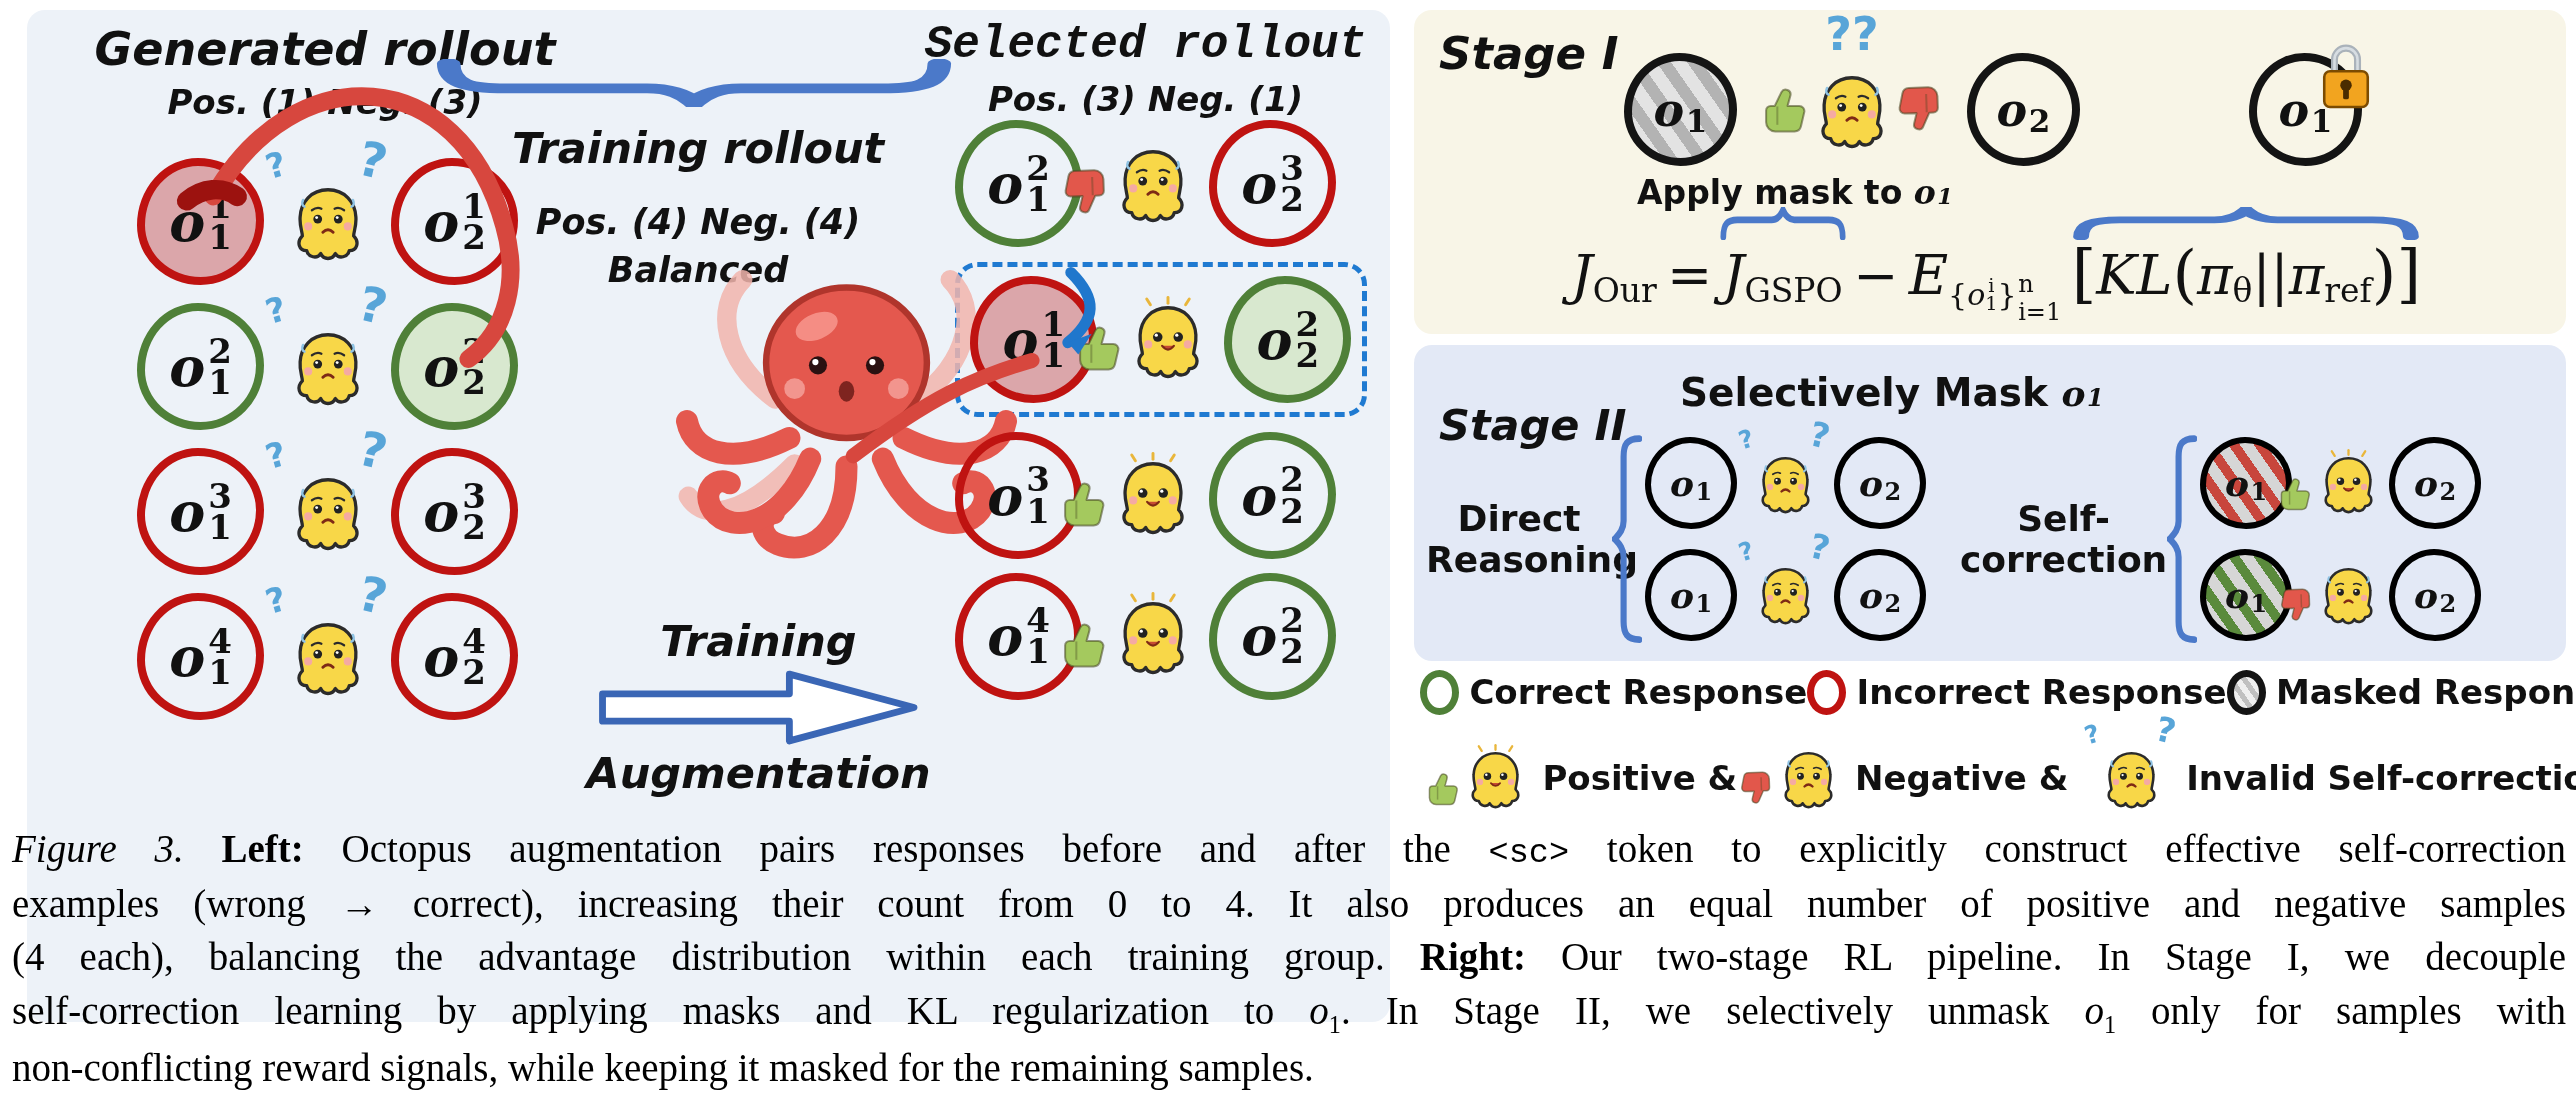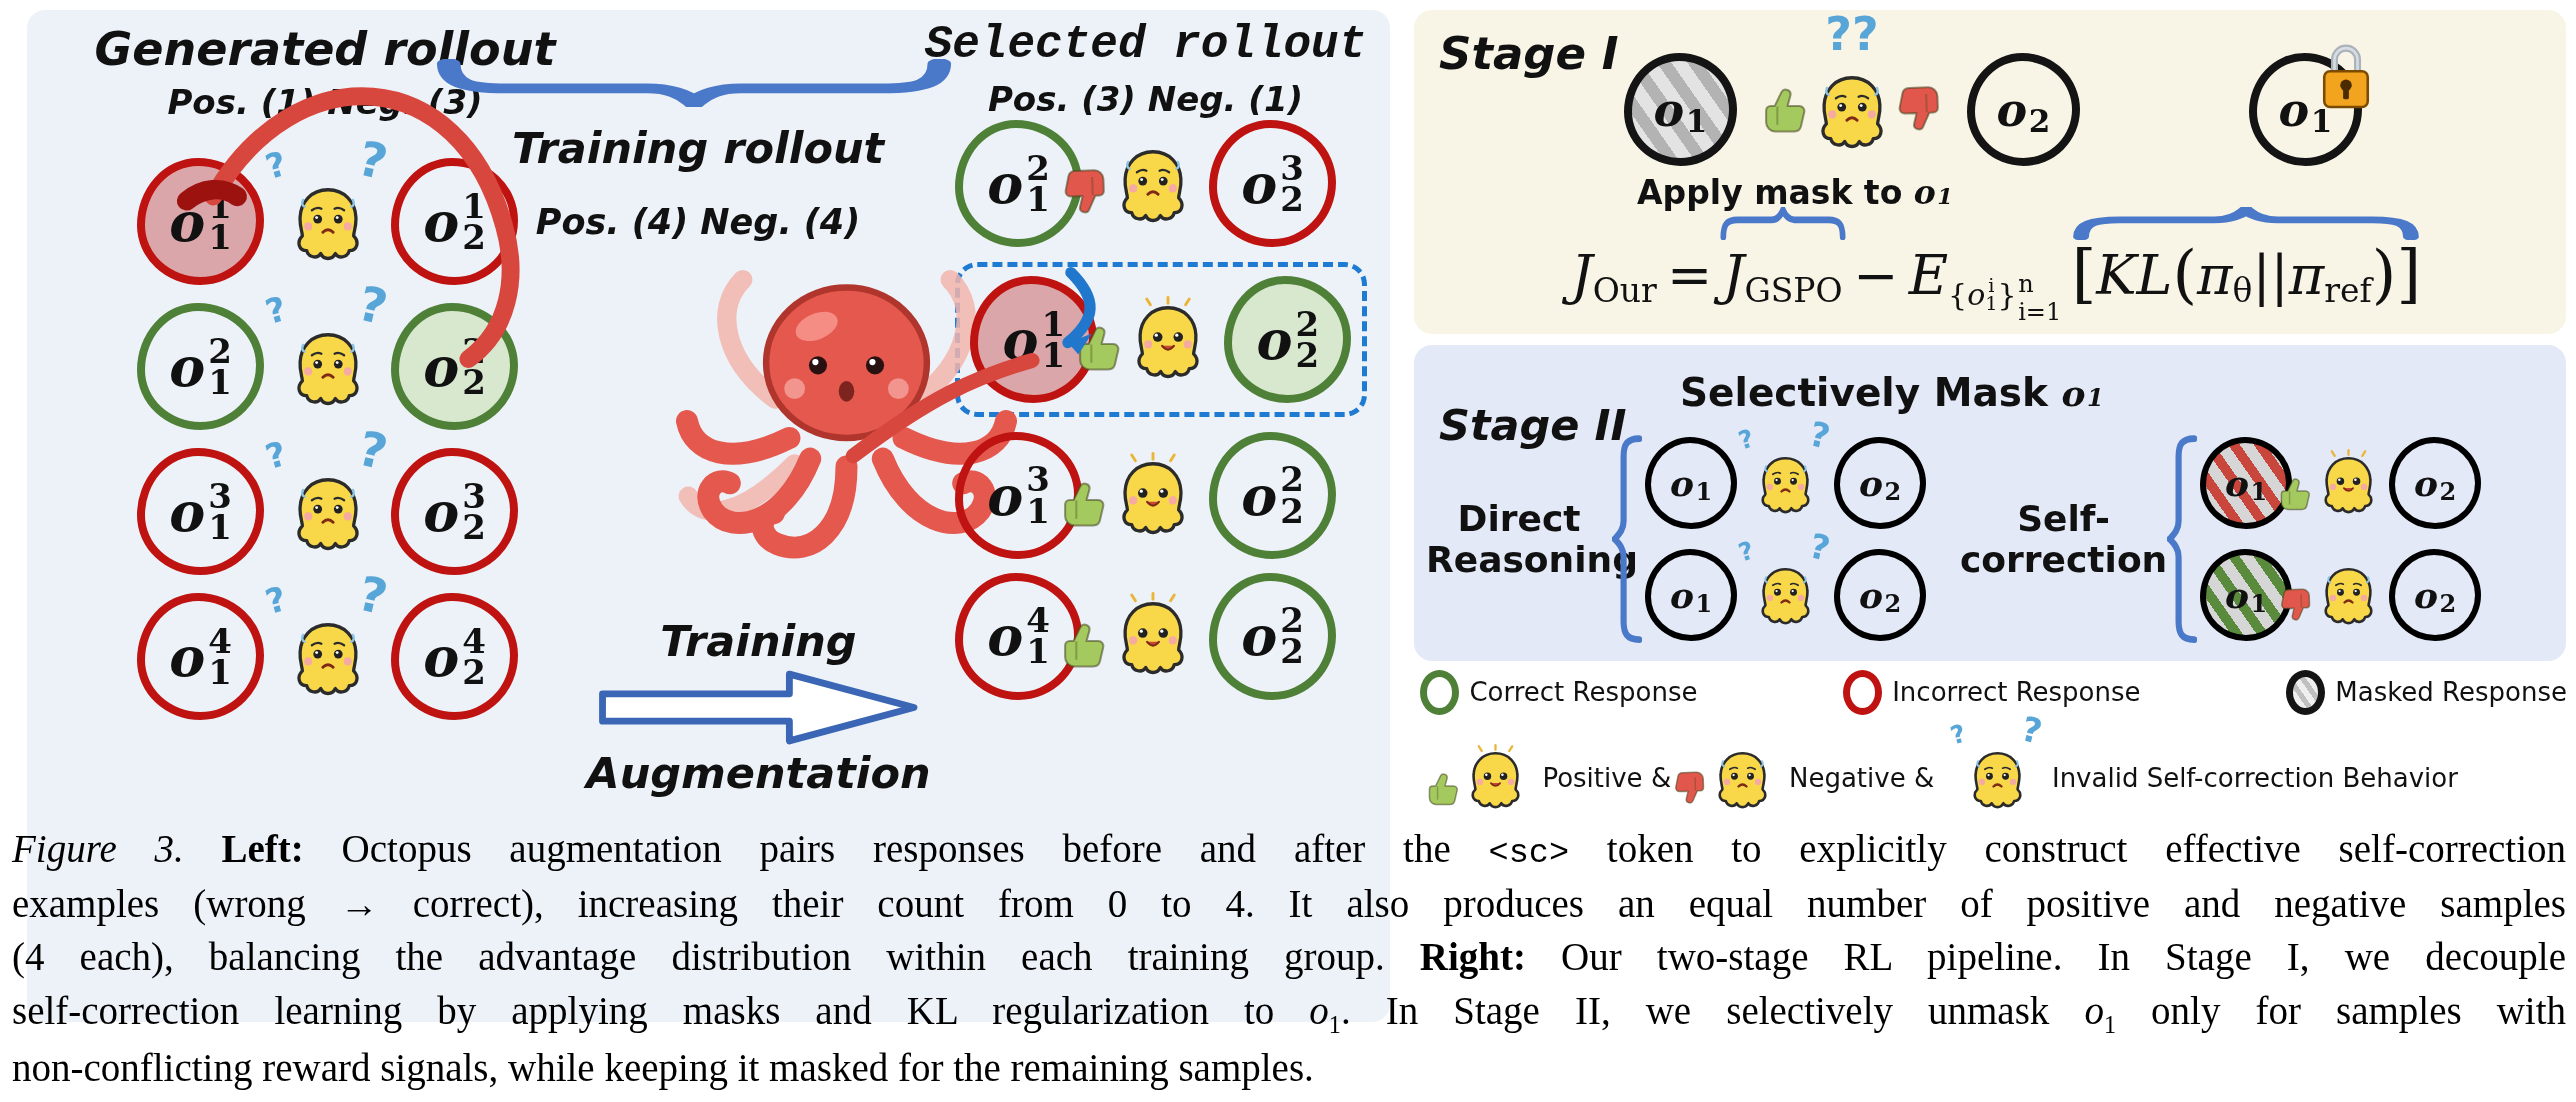"Balanced" div.tr-note { html: none -> <div>Balanced</div> }
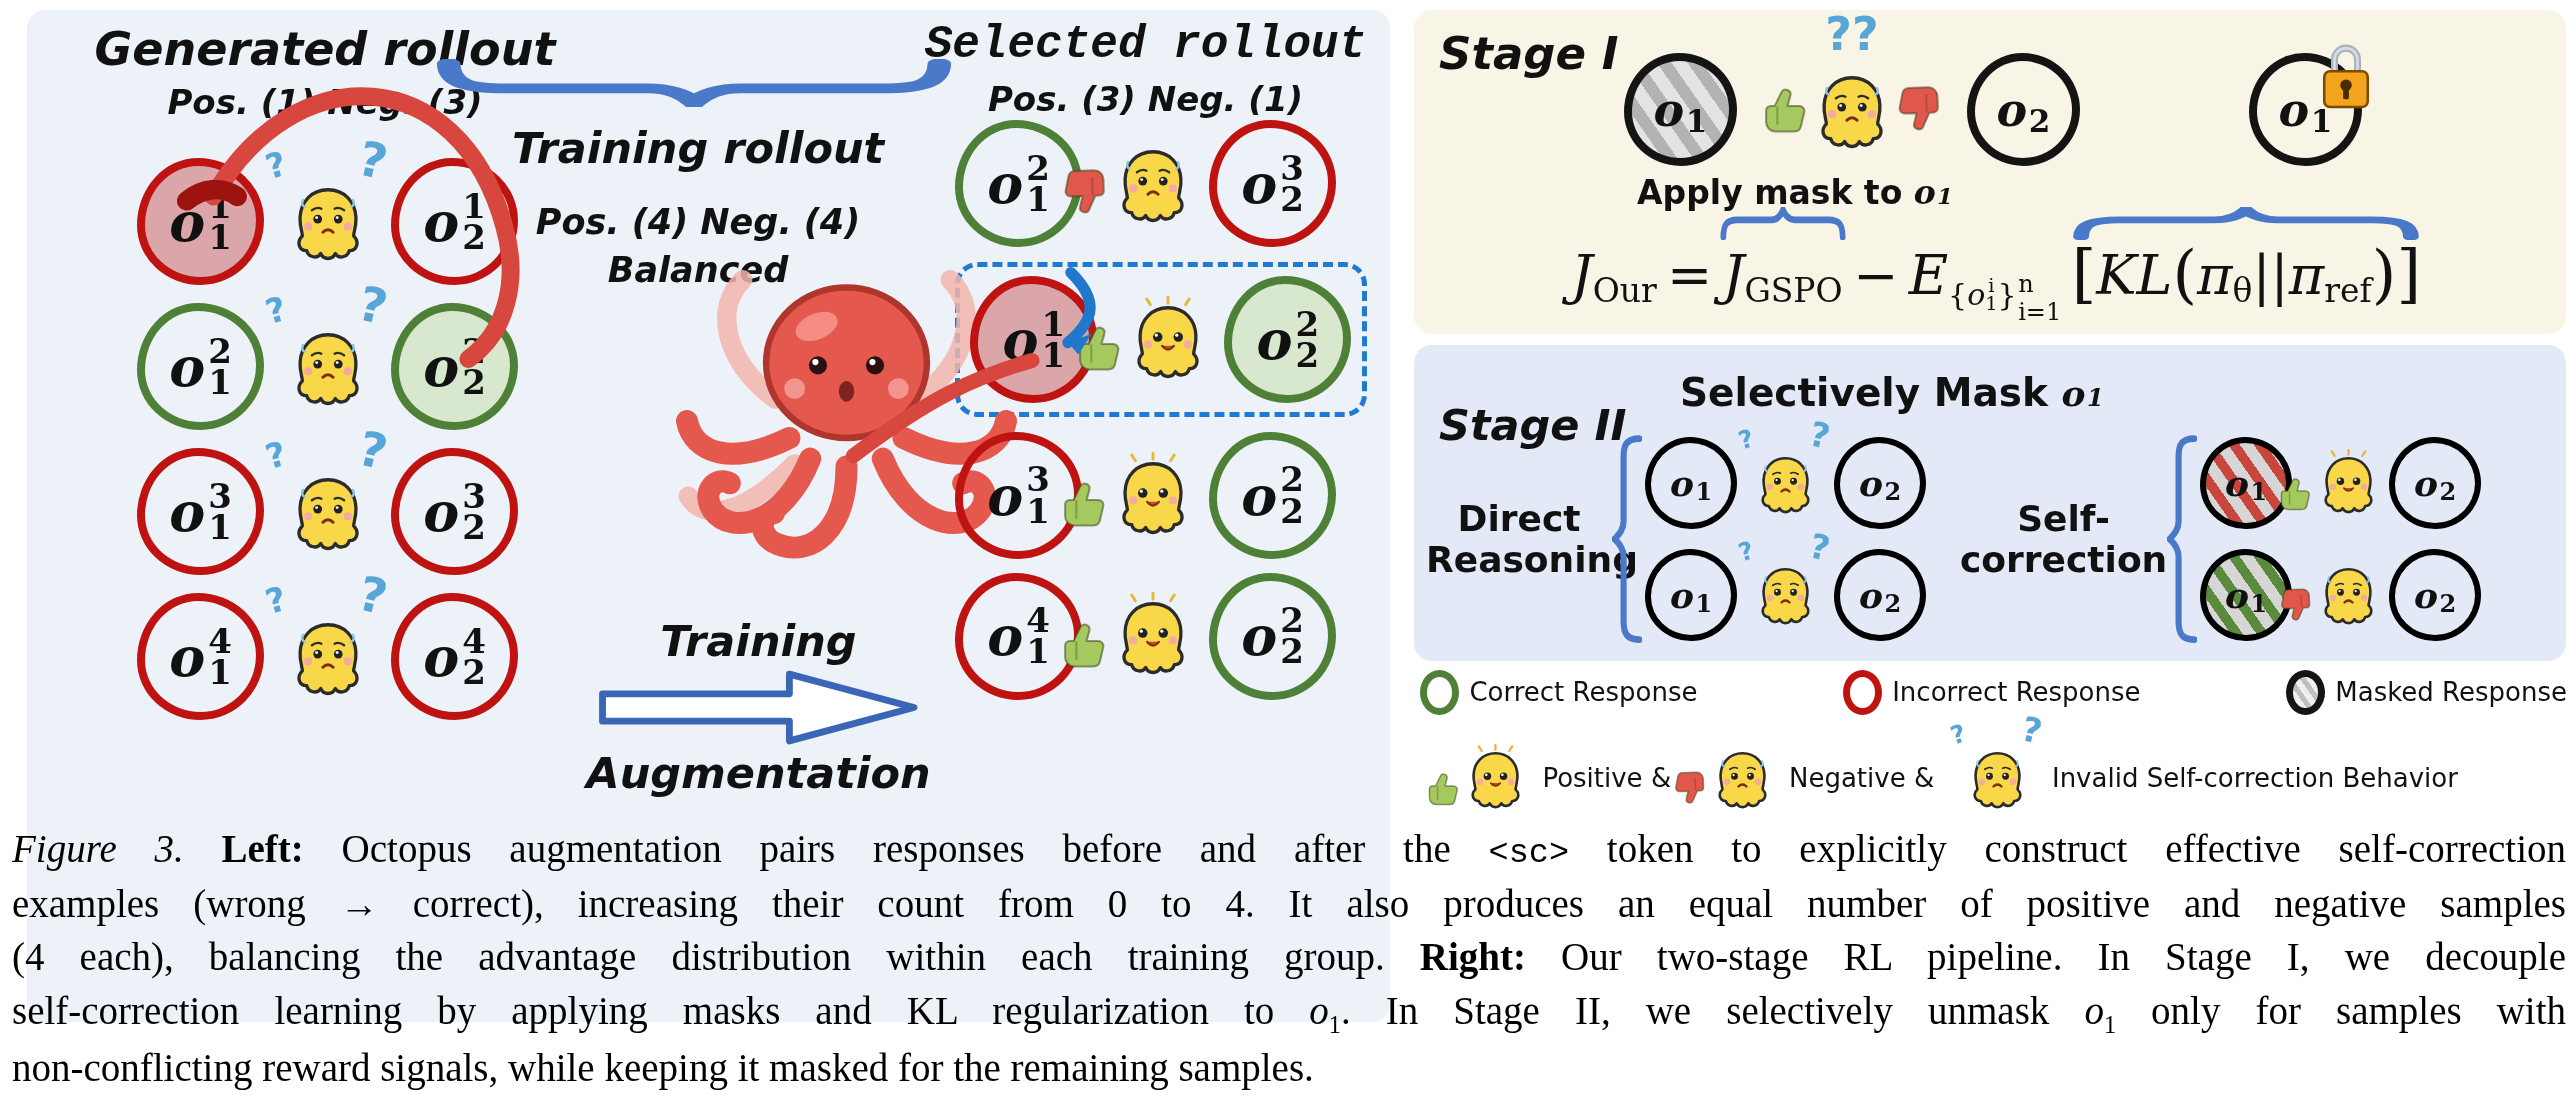"Correct Response" .lg-label { font-size: 26px -> 34px; font-weight: 400 -> 700 }
